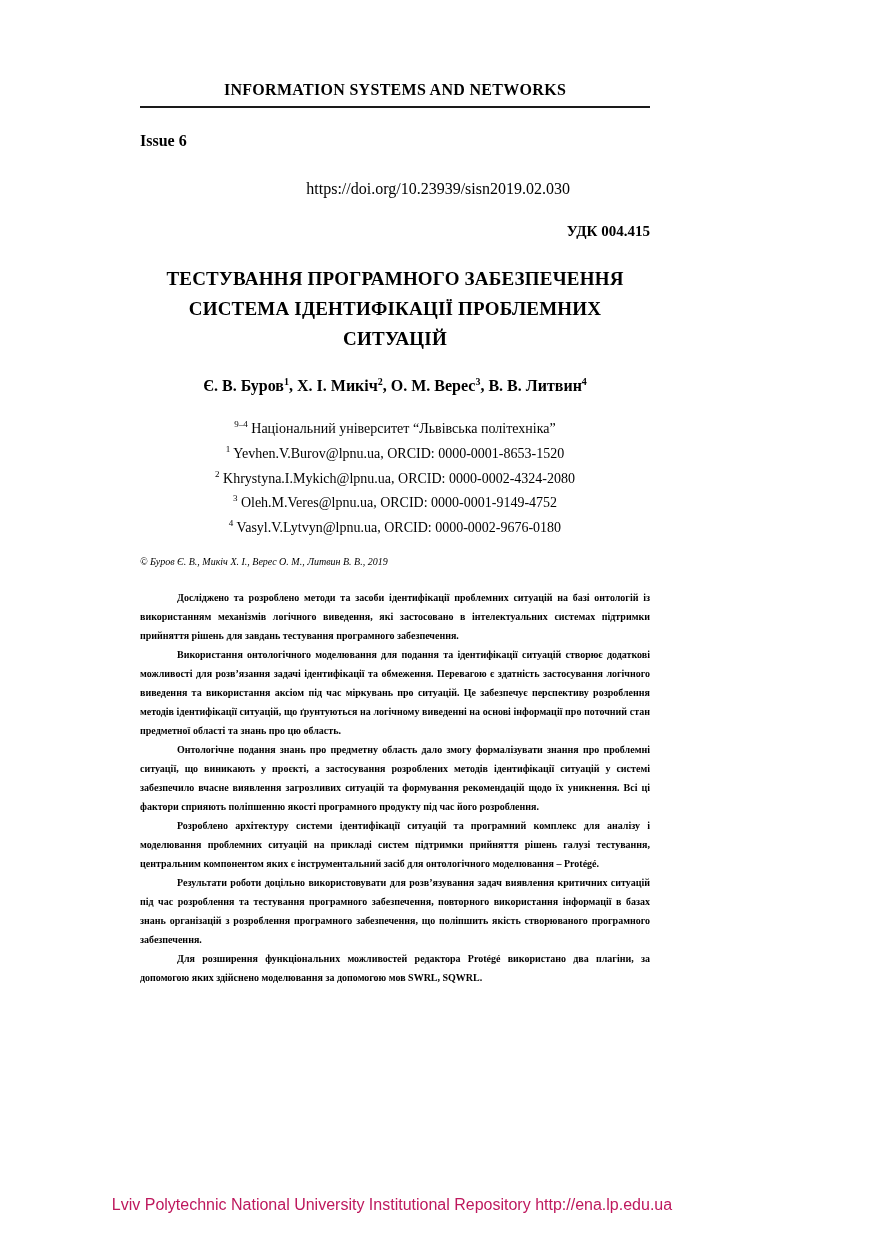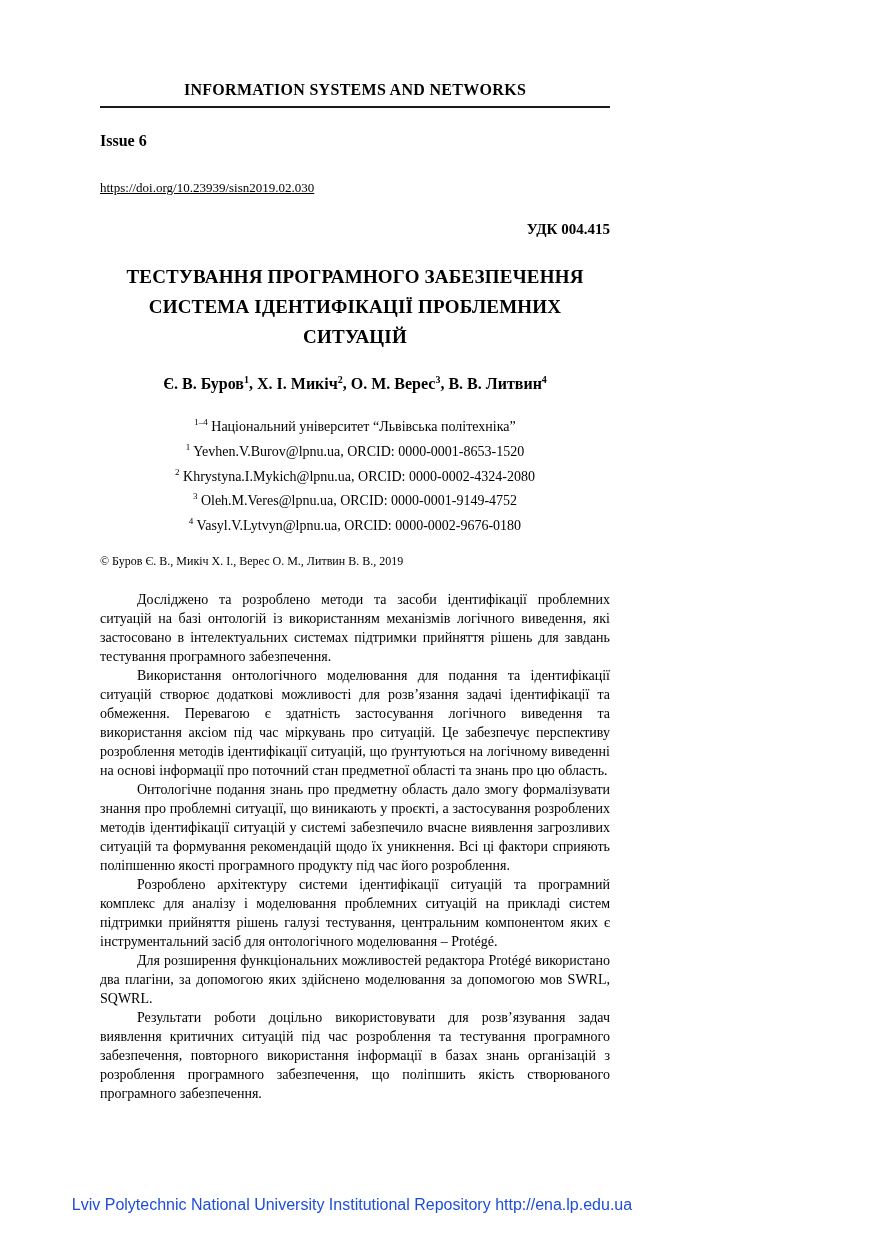"INFORMATION SYSTEMS AND NETWORKS" .page { margin-left: none -> 40px }
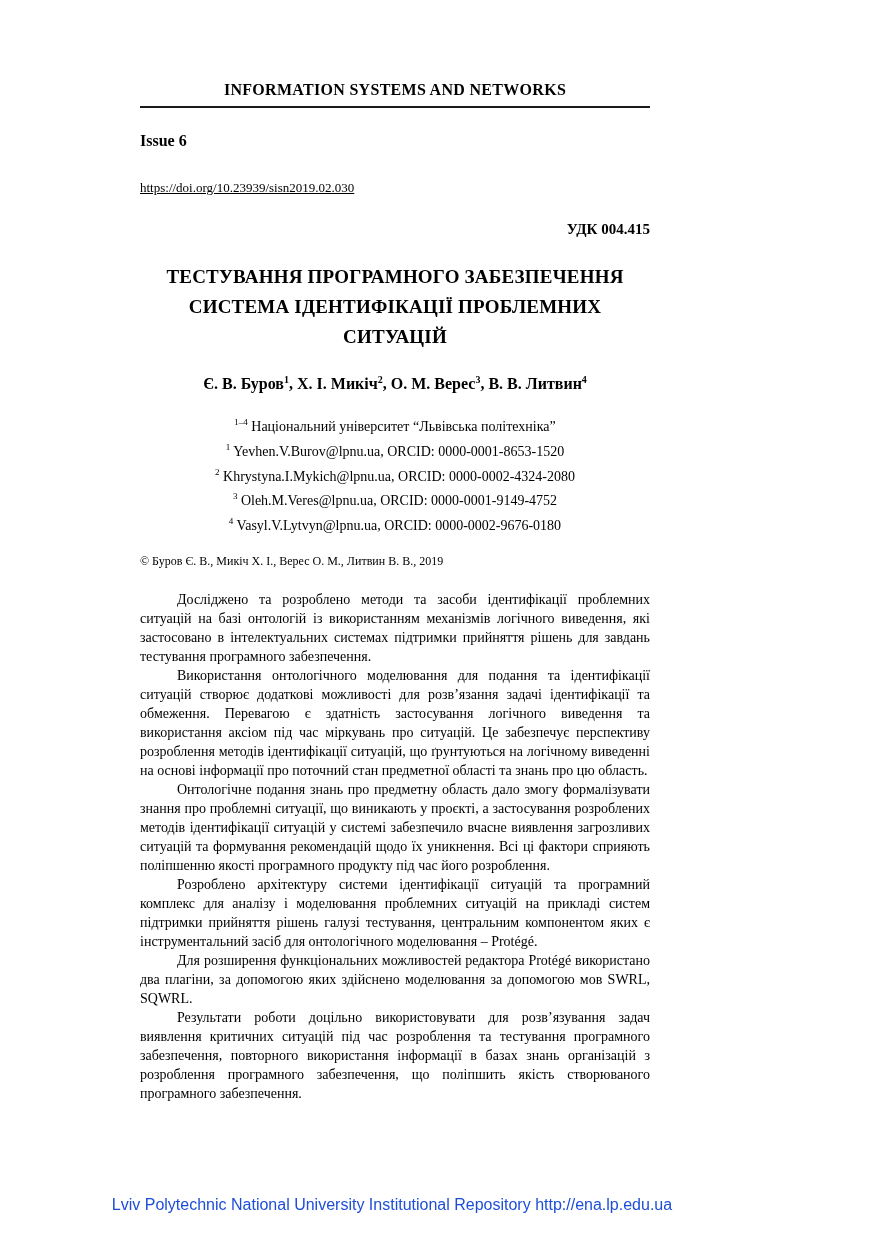"https://doi.org/10.23939/sisn2019.02.030" .doi-line { font-size: 13px -> 16px; text-align: none -> right; text-decoration: underline -> none }
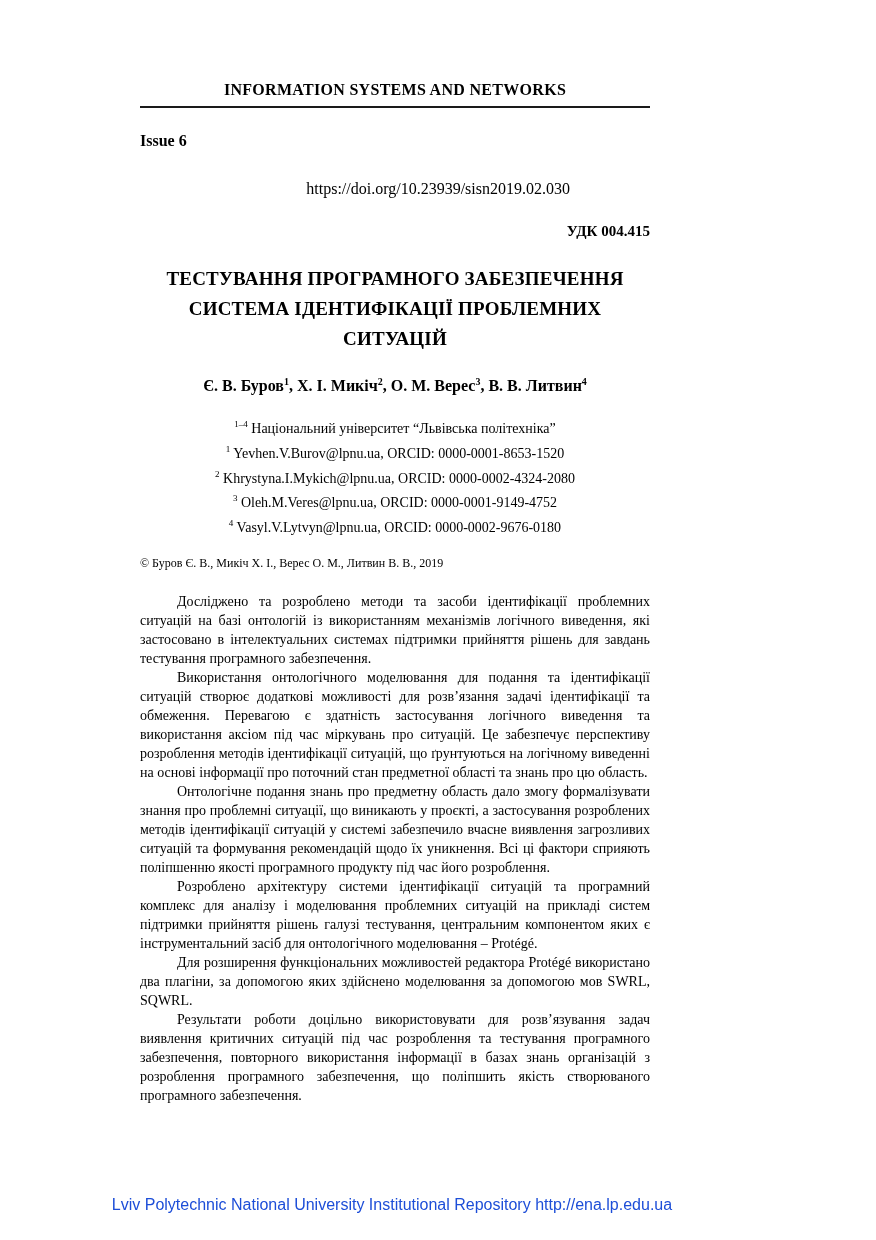"1–4" sup { text: 1 -> 9 }
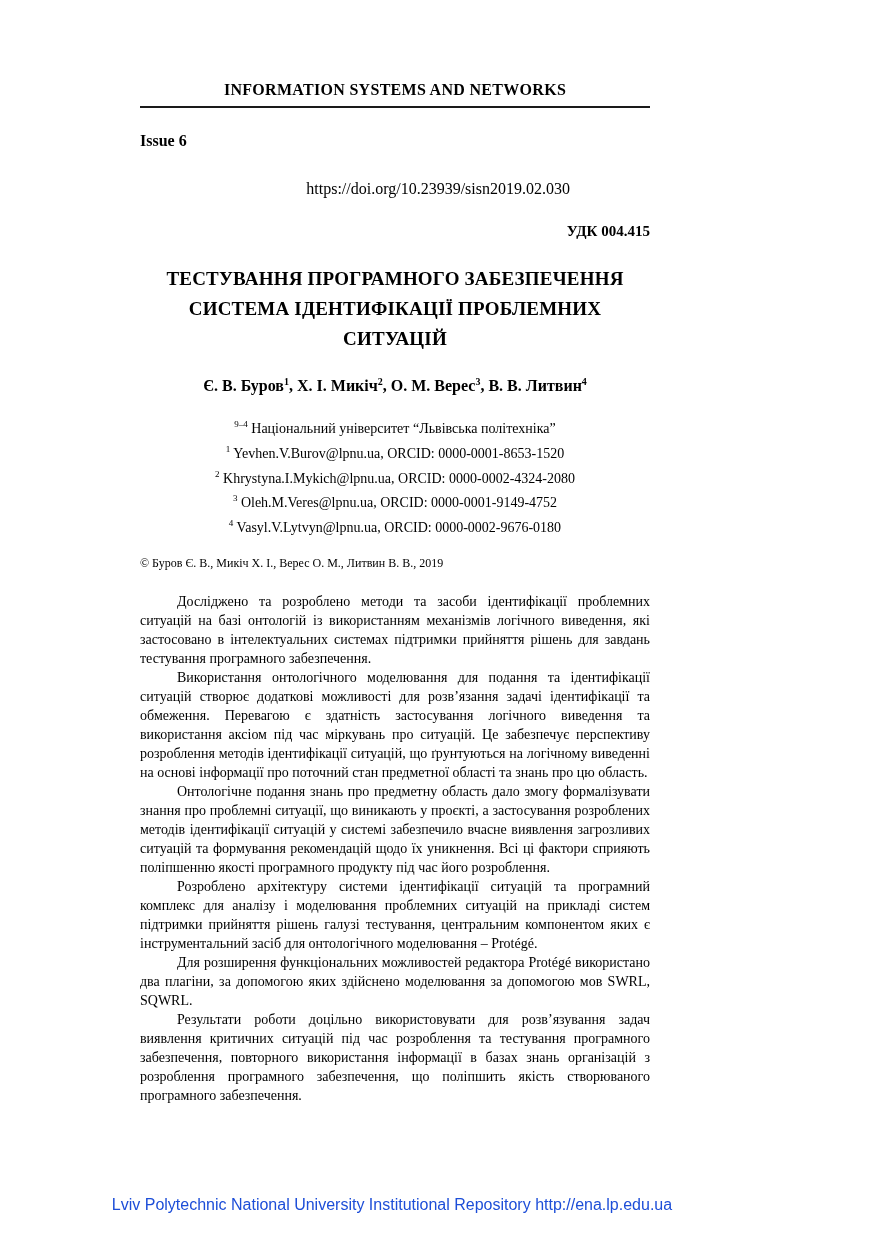"© Буров Є. В., Микіч" .copyright-line { font-size: 12px -> 10px; font-style: none -> italic }
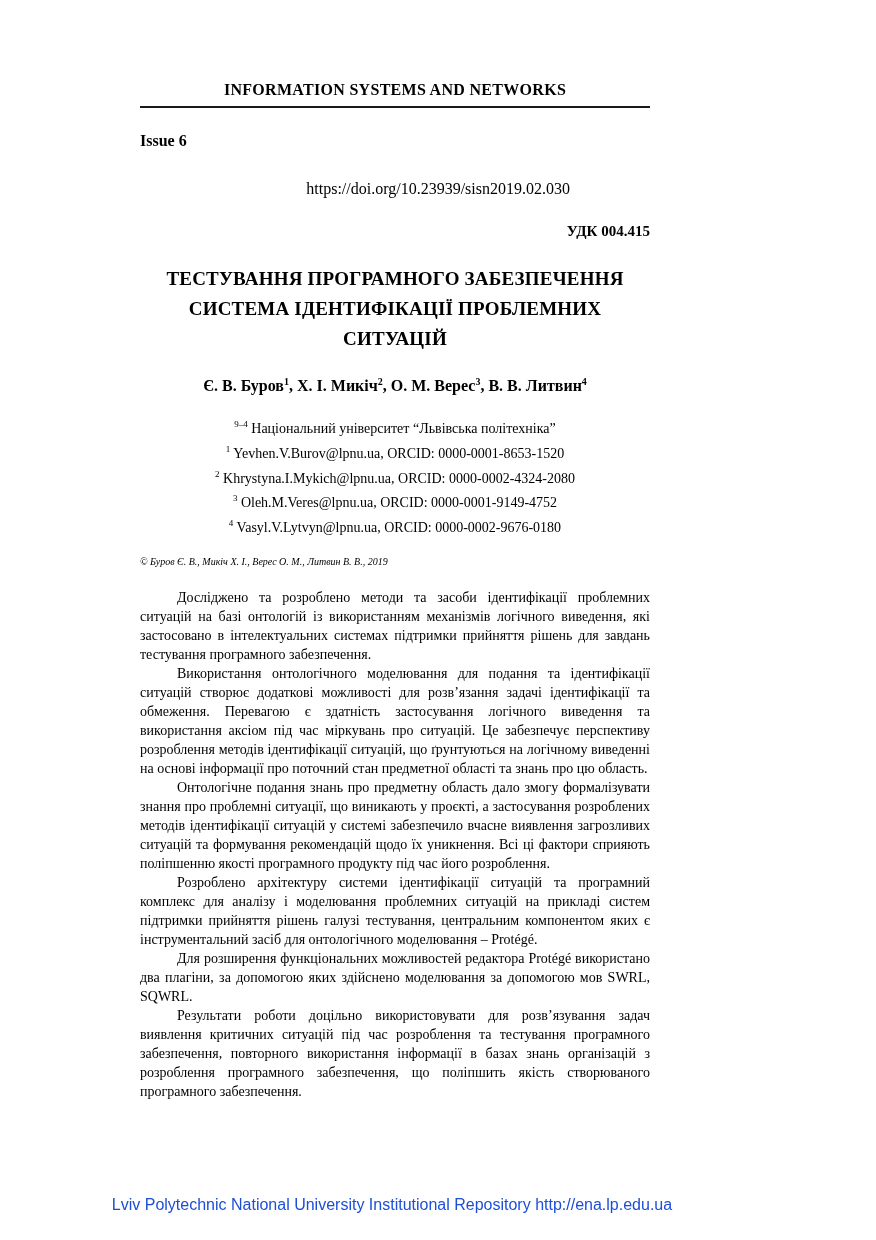"Досліджено та розроблено методи та" .abstract { font-size: 14px -> 10px; font-weight: normal -> bold }
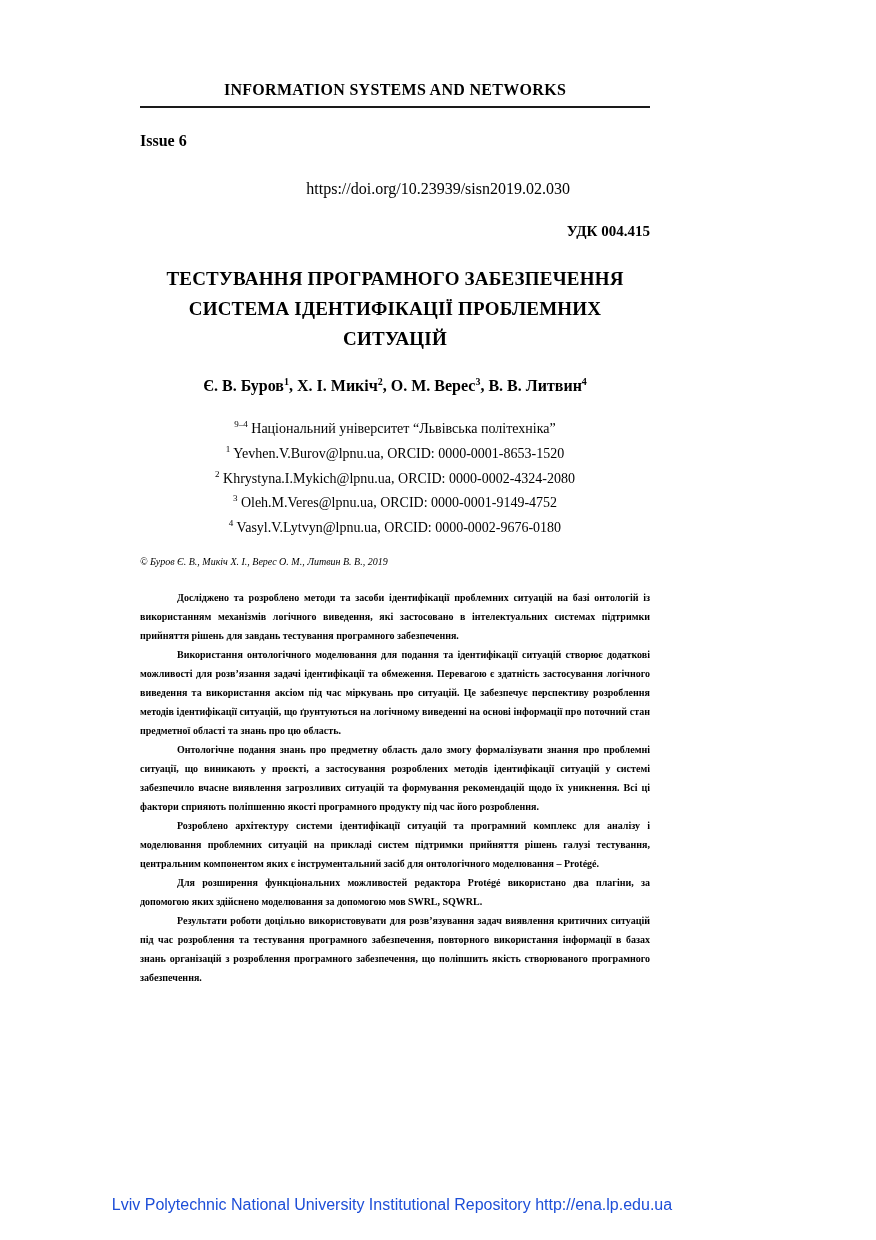"Для розширення функціональних" p.abstract-para { order: before "Результати роботи доцільно" -> after "Результати роботи доцільно" }
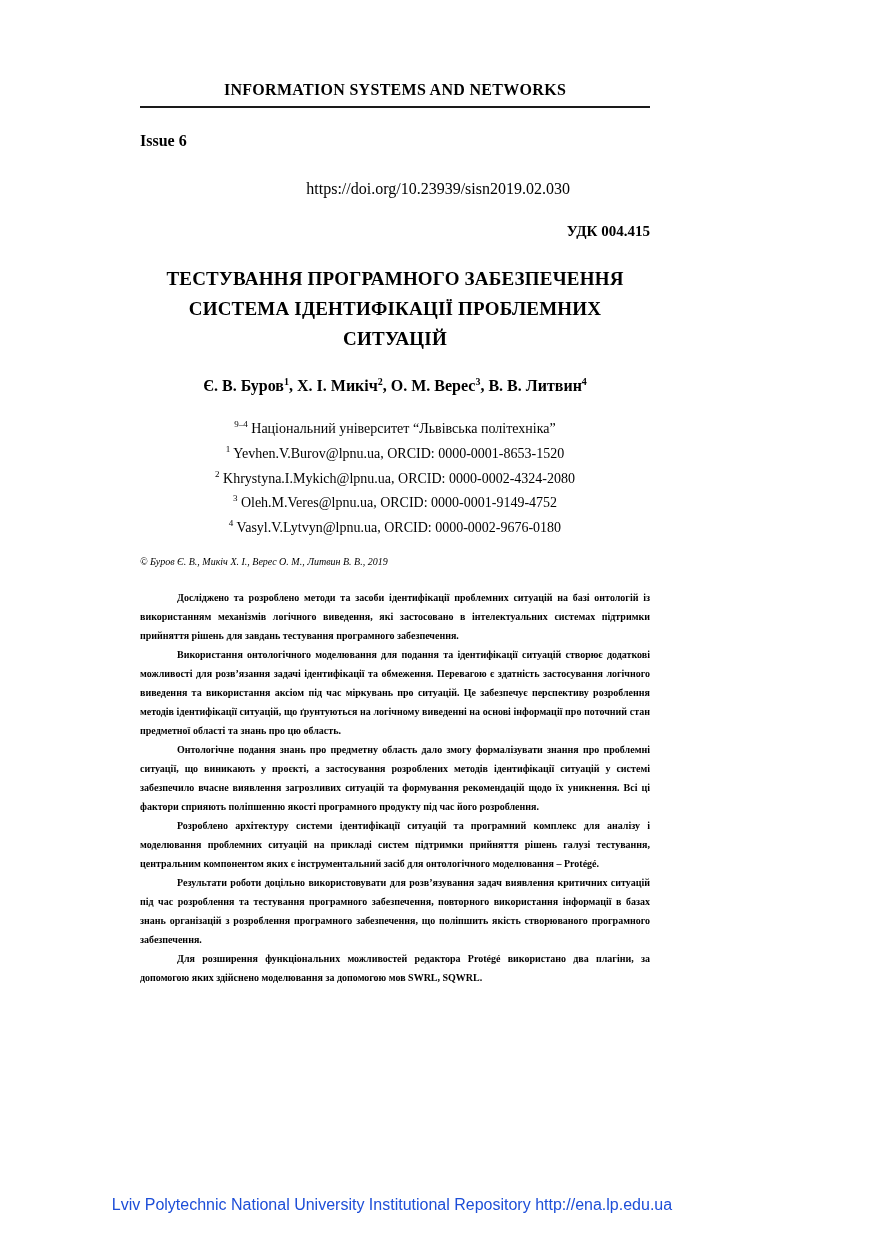"Lviv Polytechnic National University" .footer-line { color: #1d4ed8 -> #be185d }
